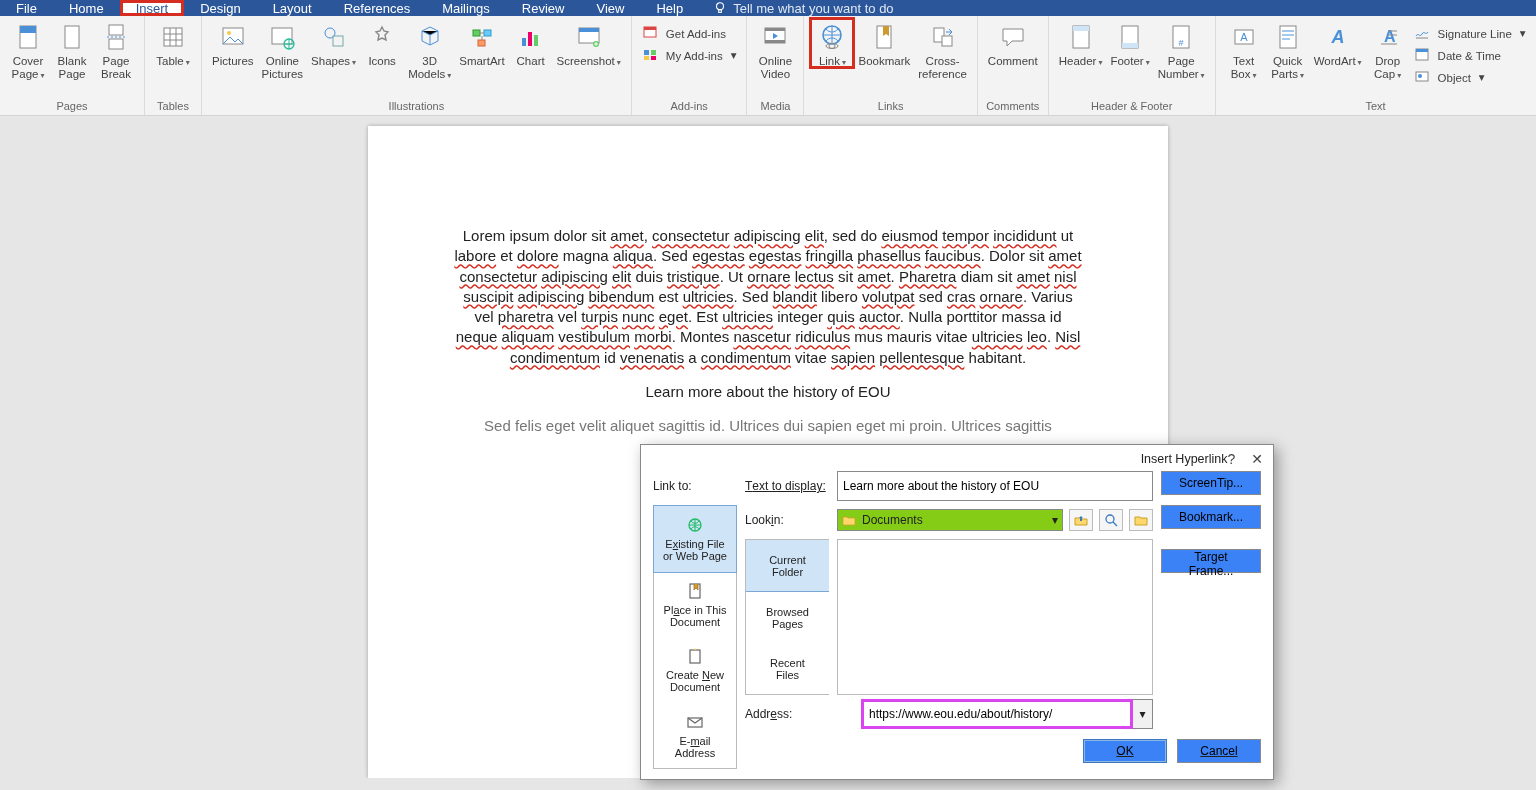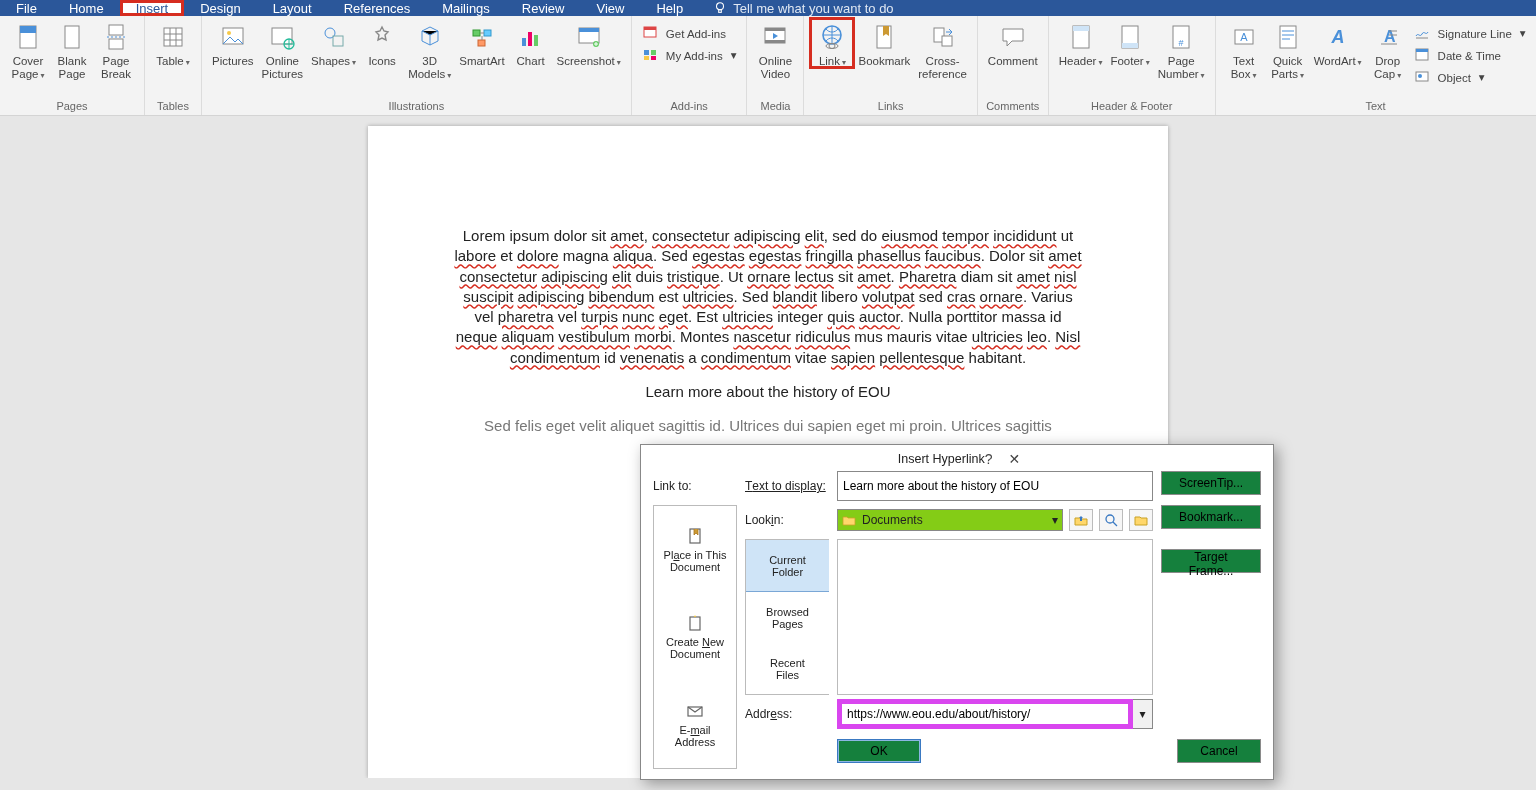"Insert Hyperlink" .dlg-title { justify-content: center -> flex-end }
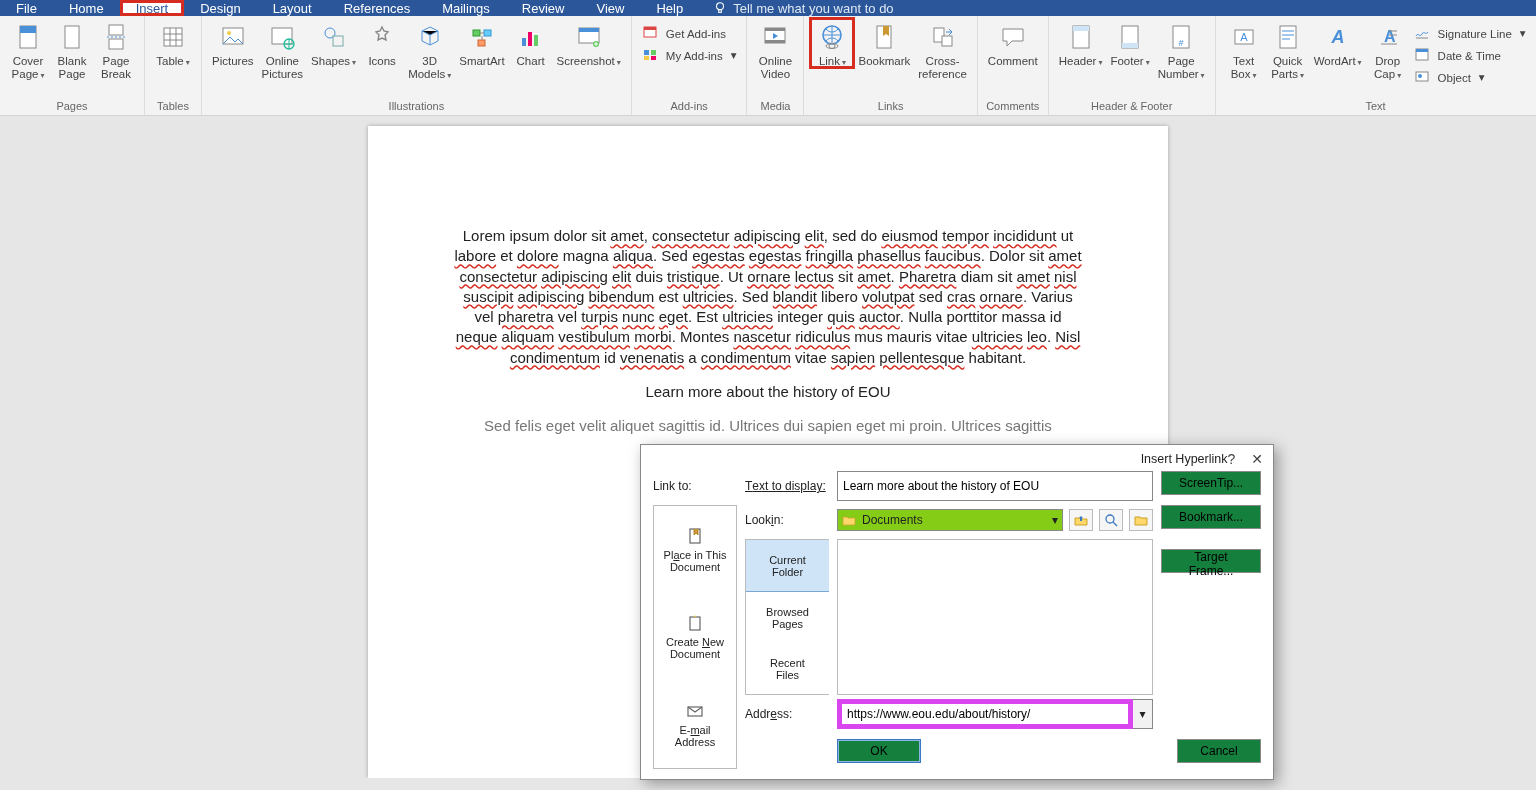"ScreenTip..." .dlgbtn { background: #15803d -> #3b82f6 }
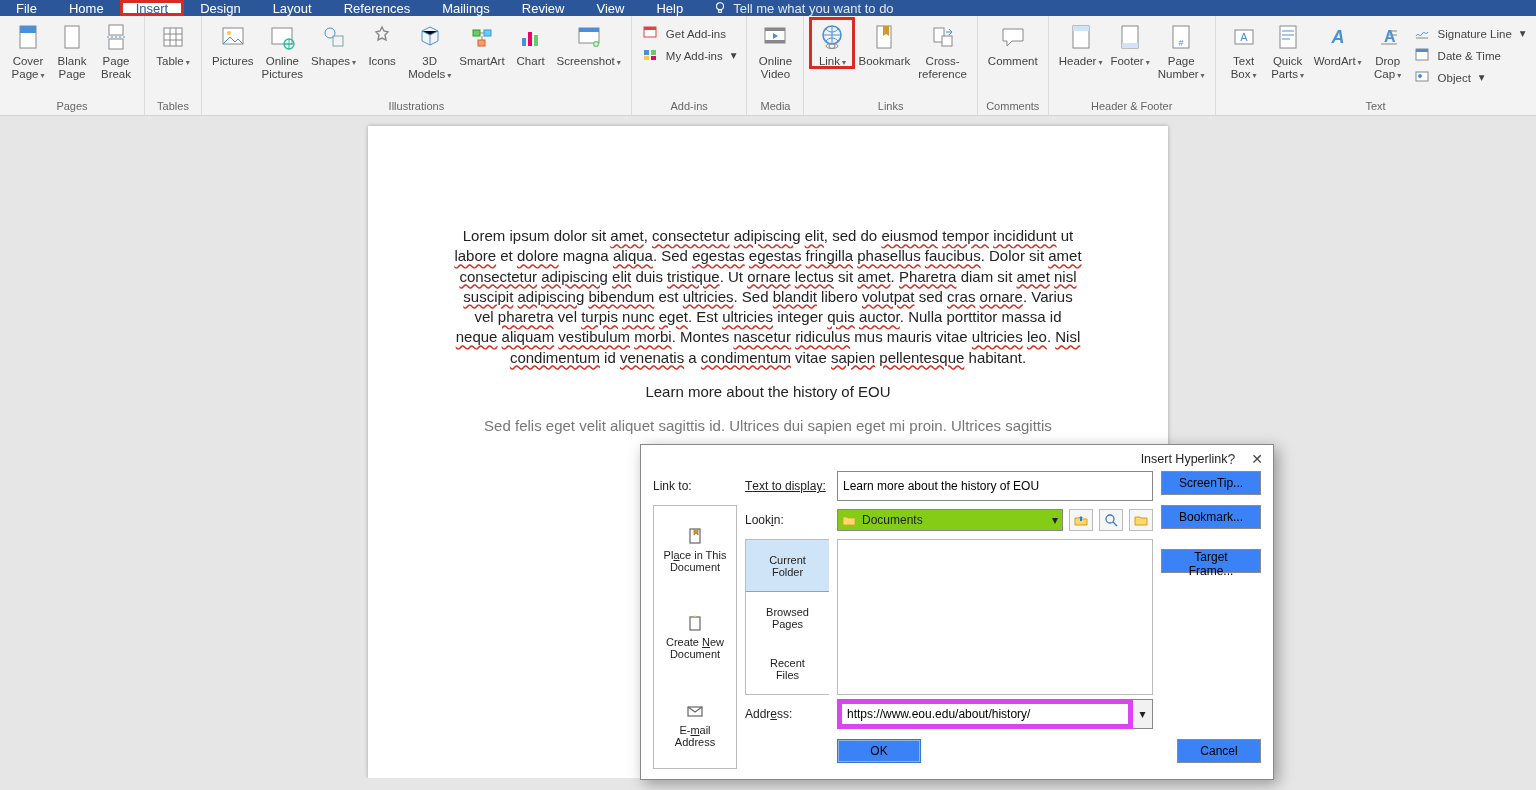"Existing File" div.linkto-item { html: none -> <div> <span> <svg> <circle></circle> <path></path> </svg> </span> <span>E<span>x</span>isting File<br>or Web Page</span> </div> }
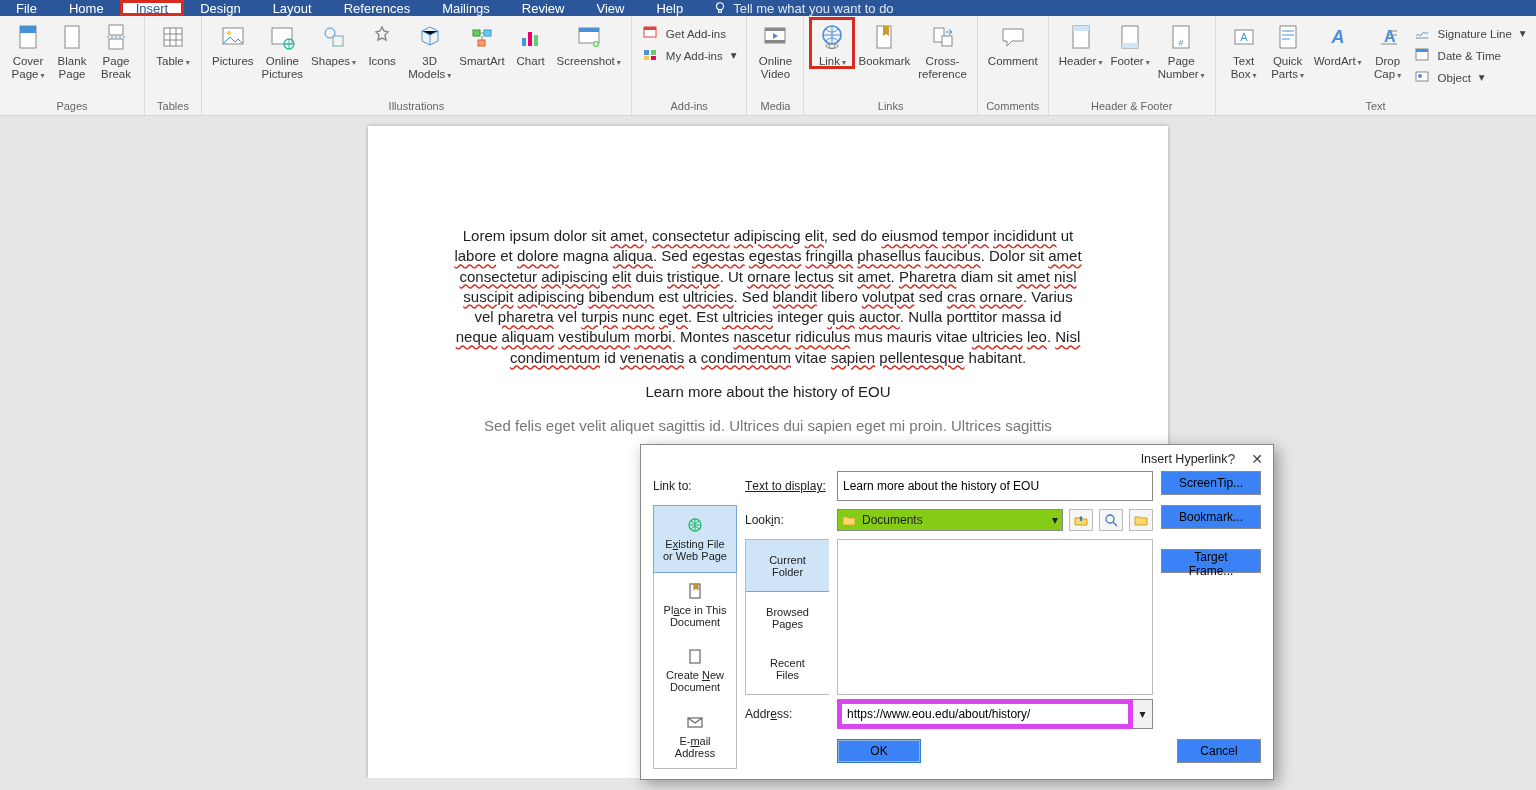"https://www.eou.edu/about/history/" .addr-input input { border: 5px solid #d946ef -> 3px solid #d946ef; margin-left: none -> 24px }
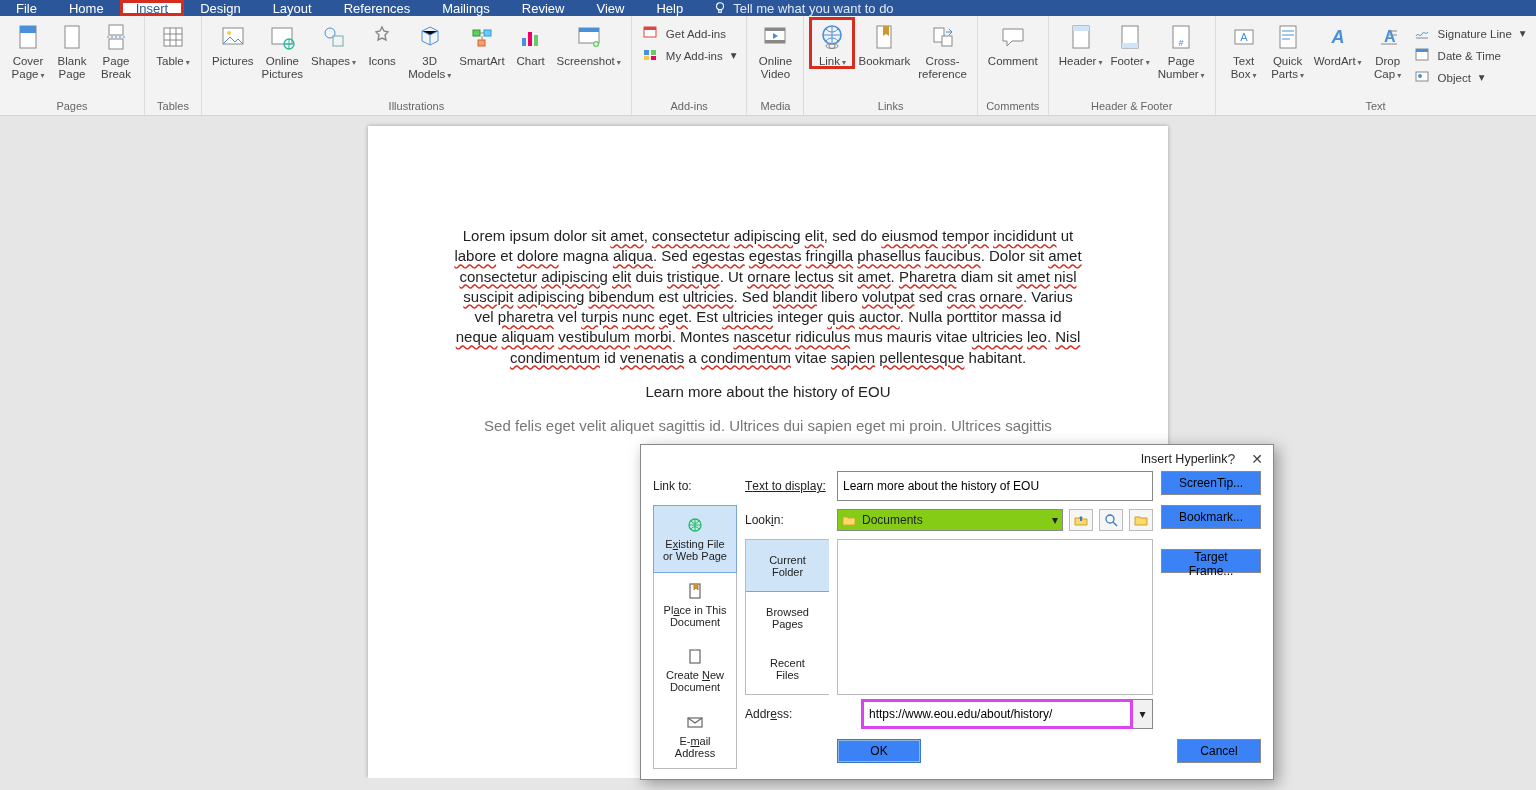"OK" .okcancel { justify-content: space-between -> flex-end; text-decoration: none -> underline }
